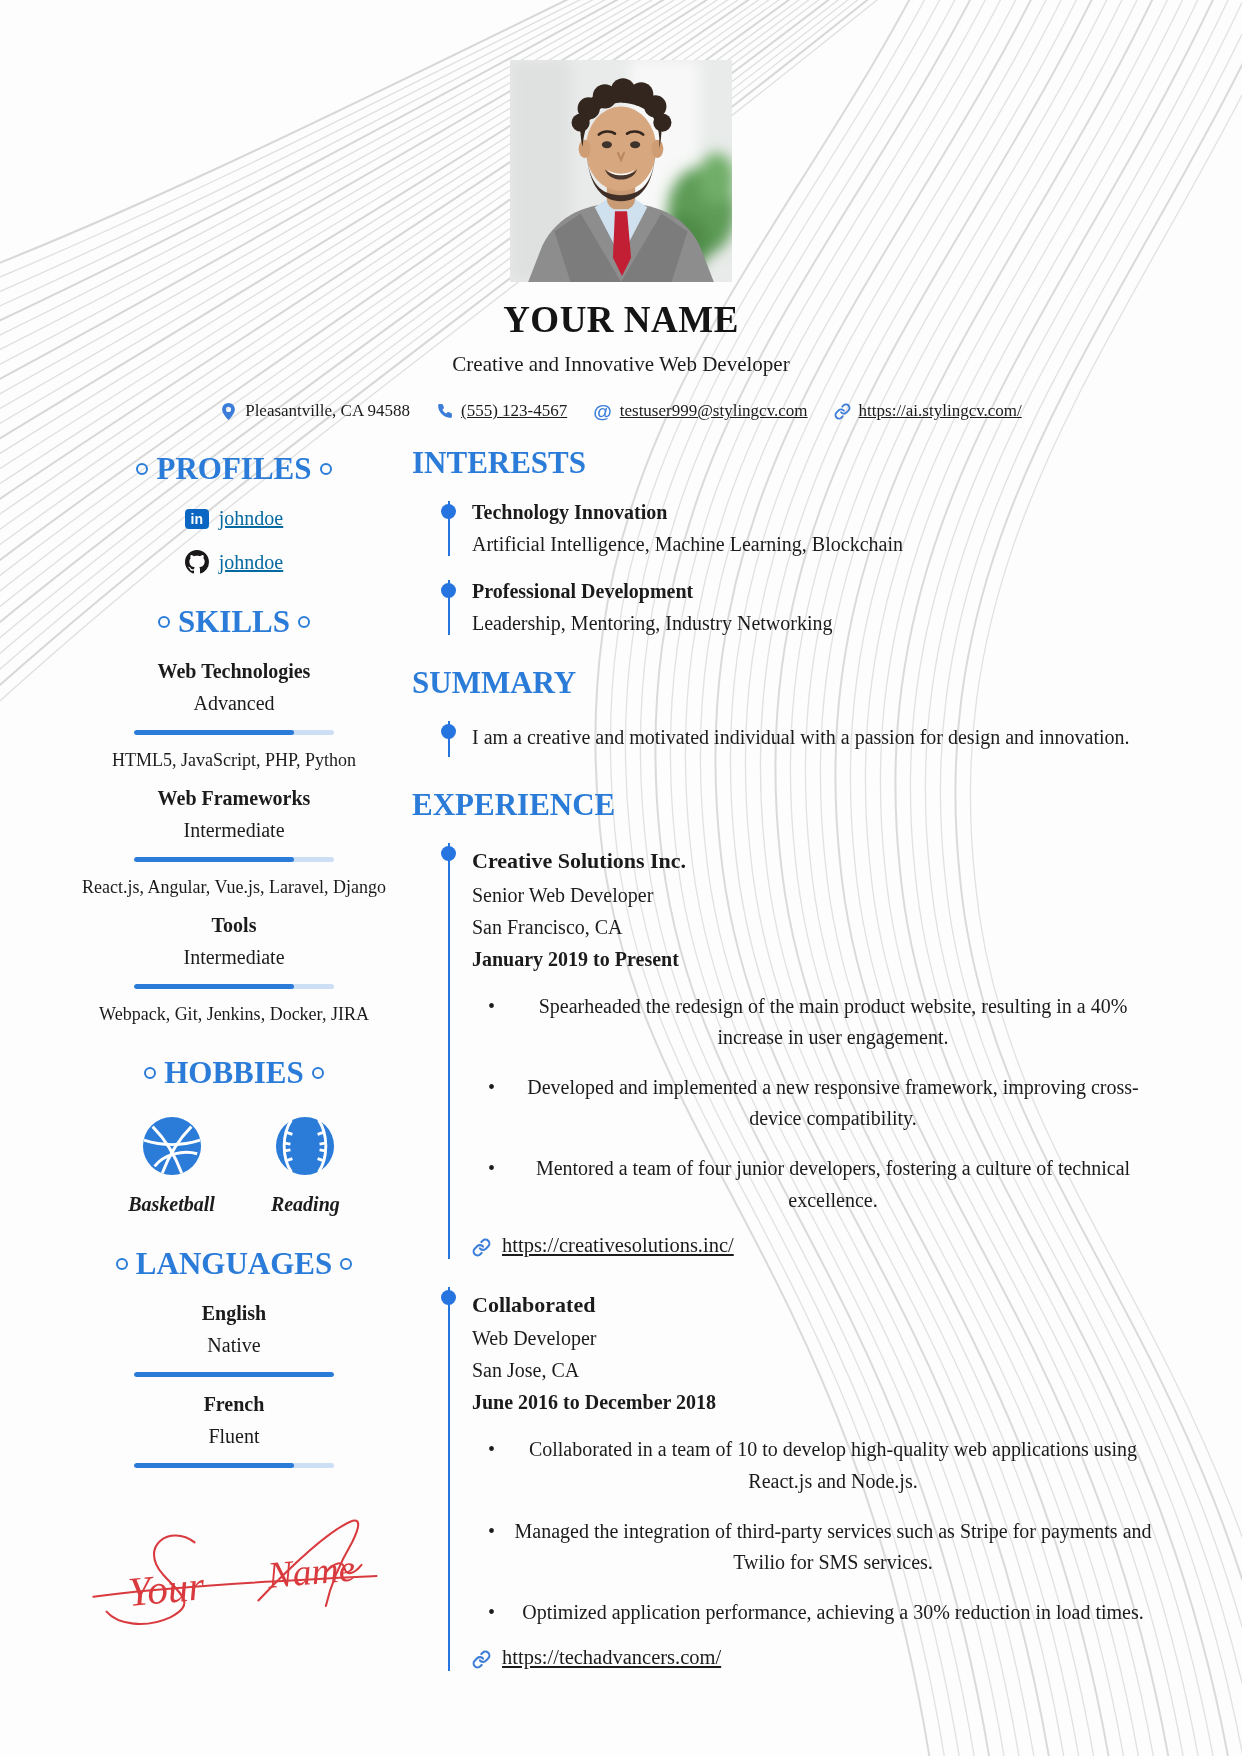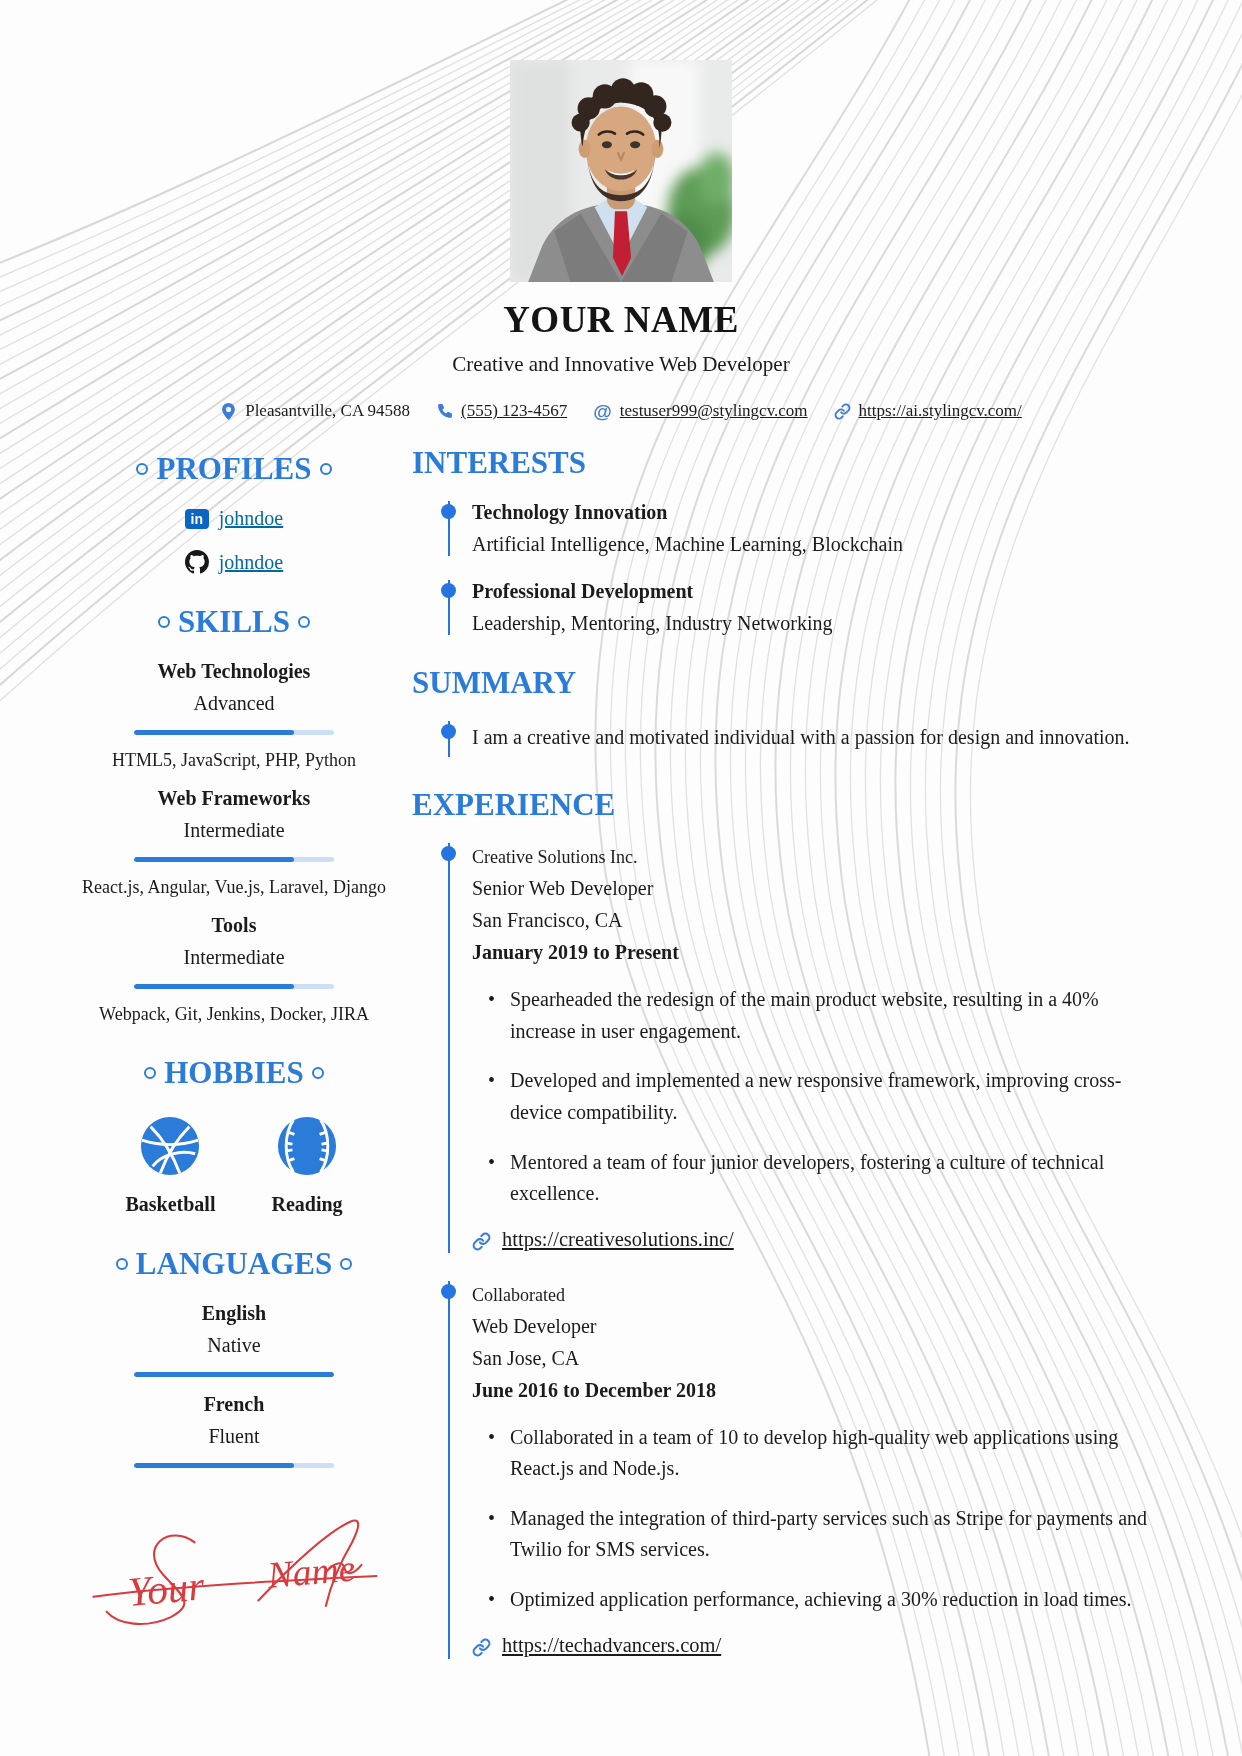"Creative Solutions Inc." .entry-company { font-size: 18px -> 22px; font-weight: normal -> bold }
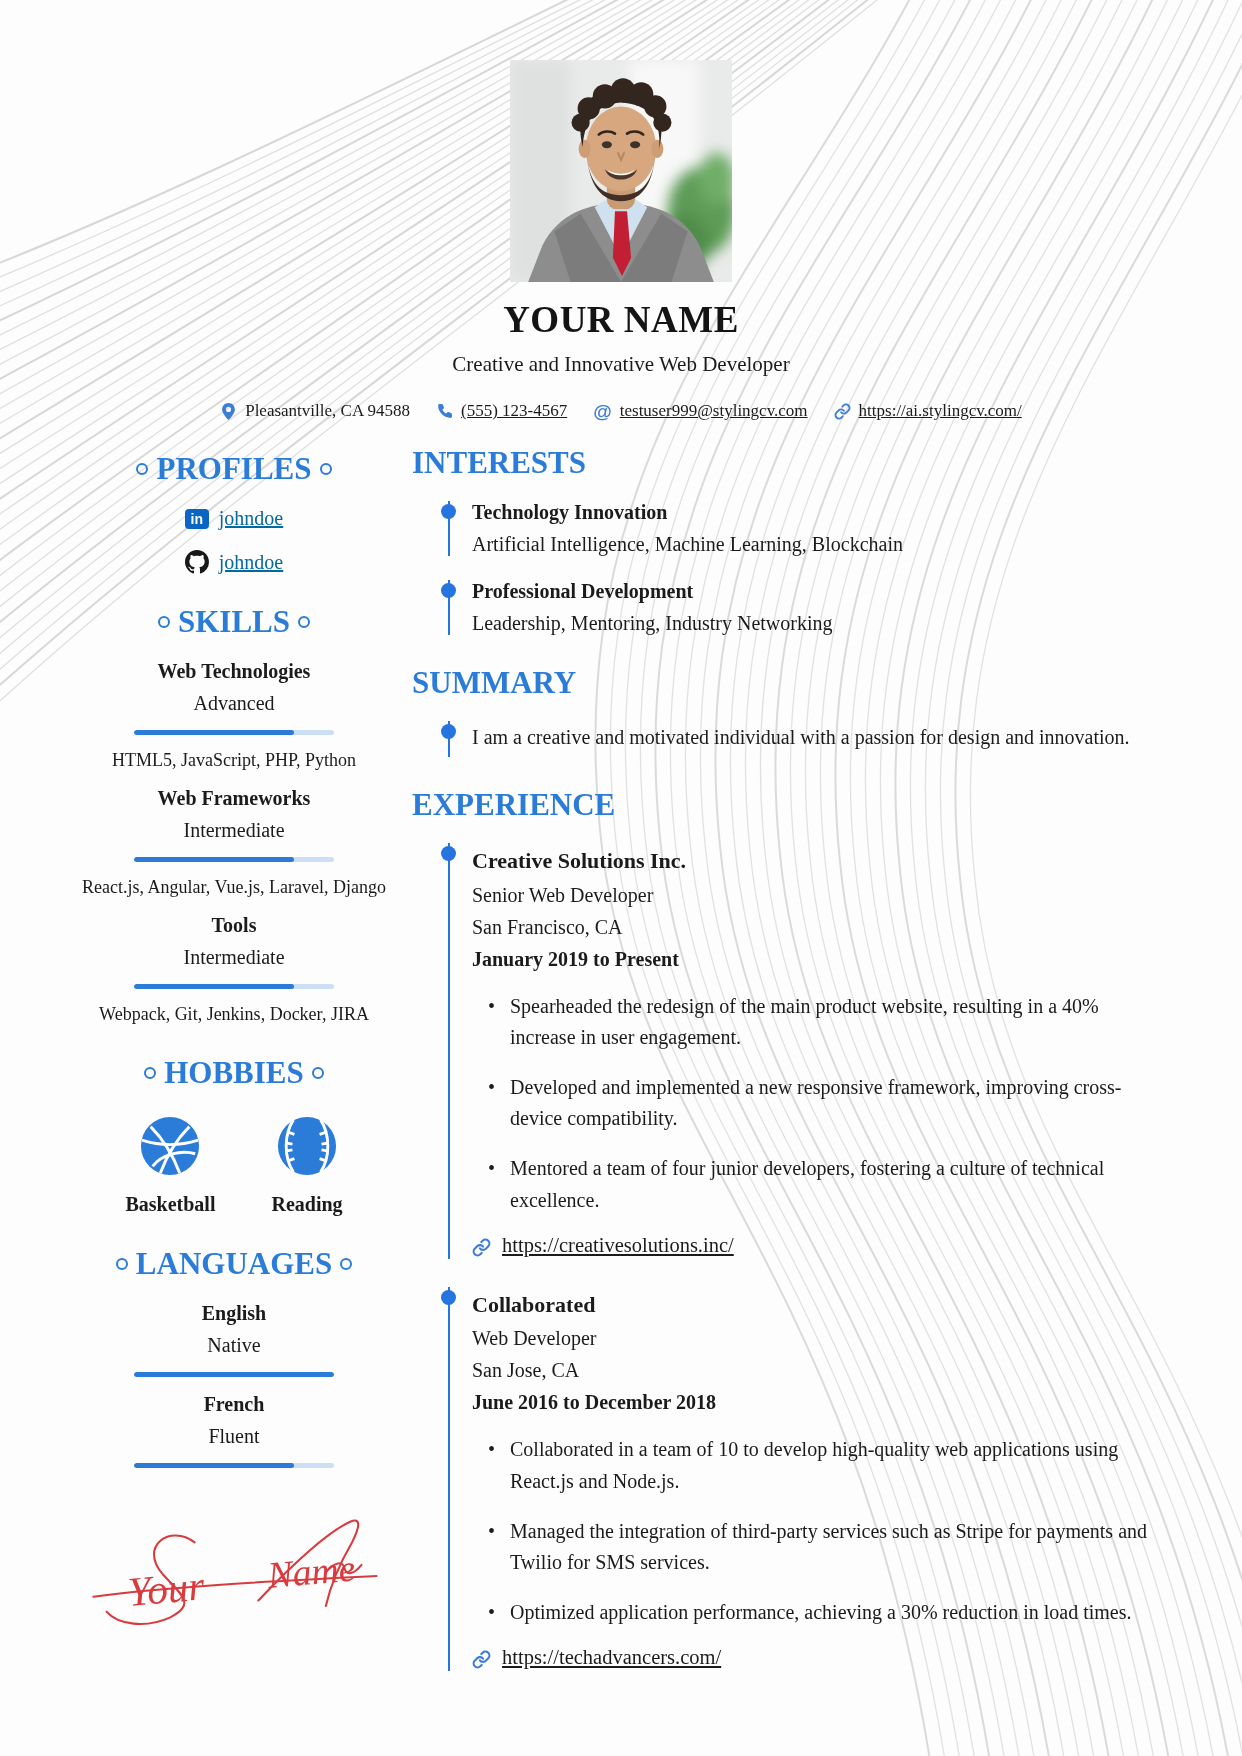"Spearheaded the redesign of the" .bullets li { text-align: none -> center }
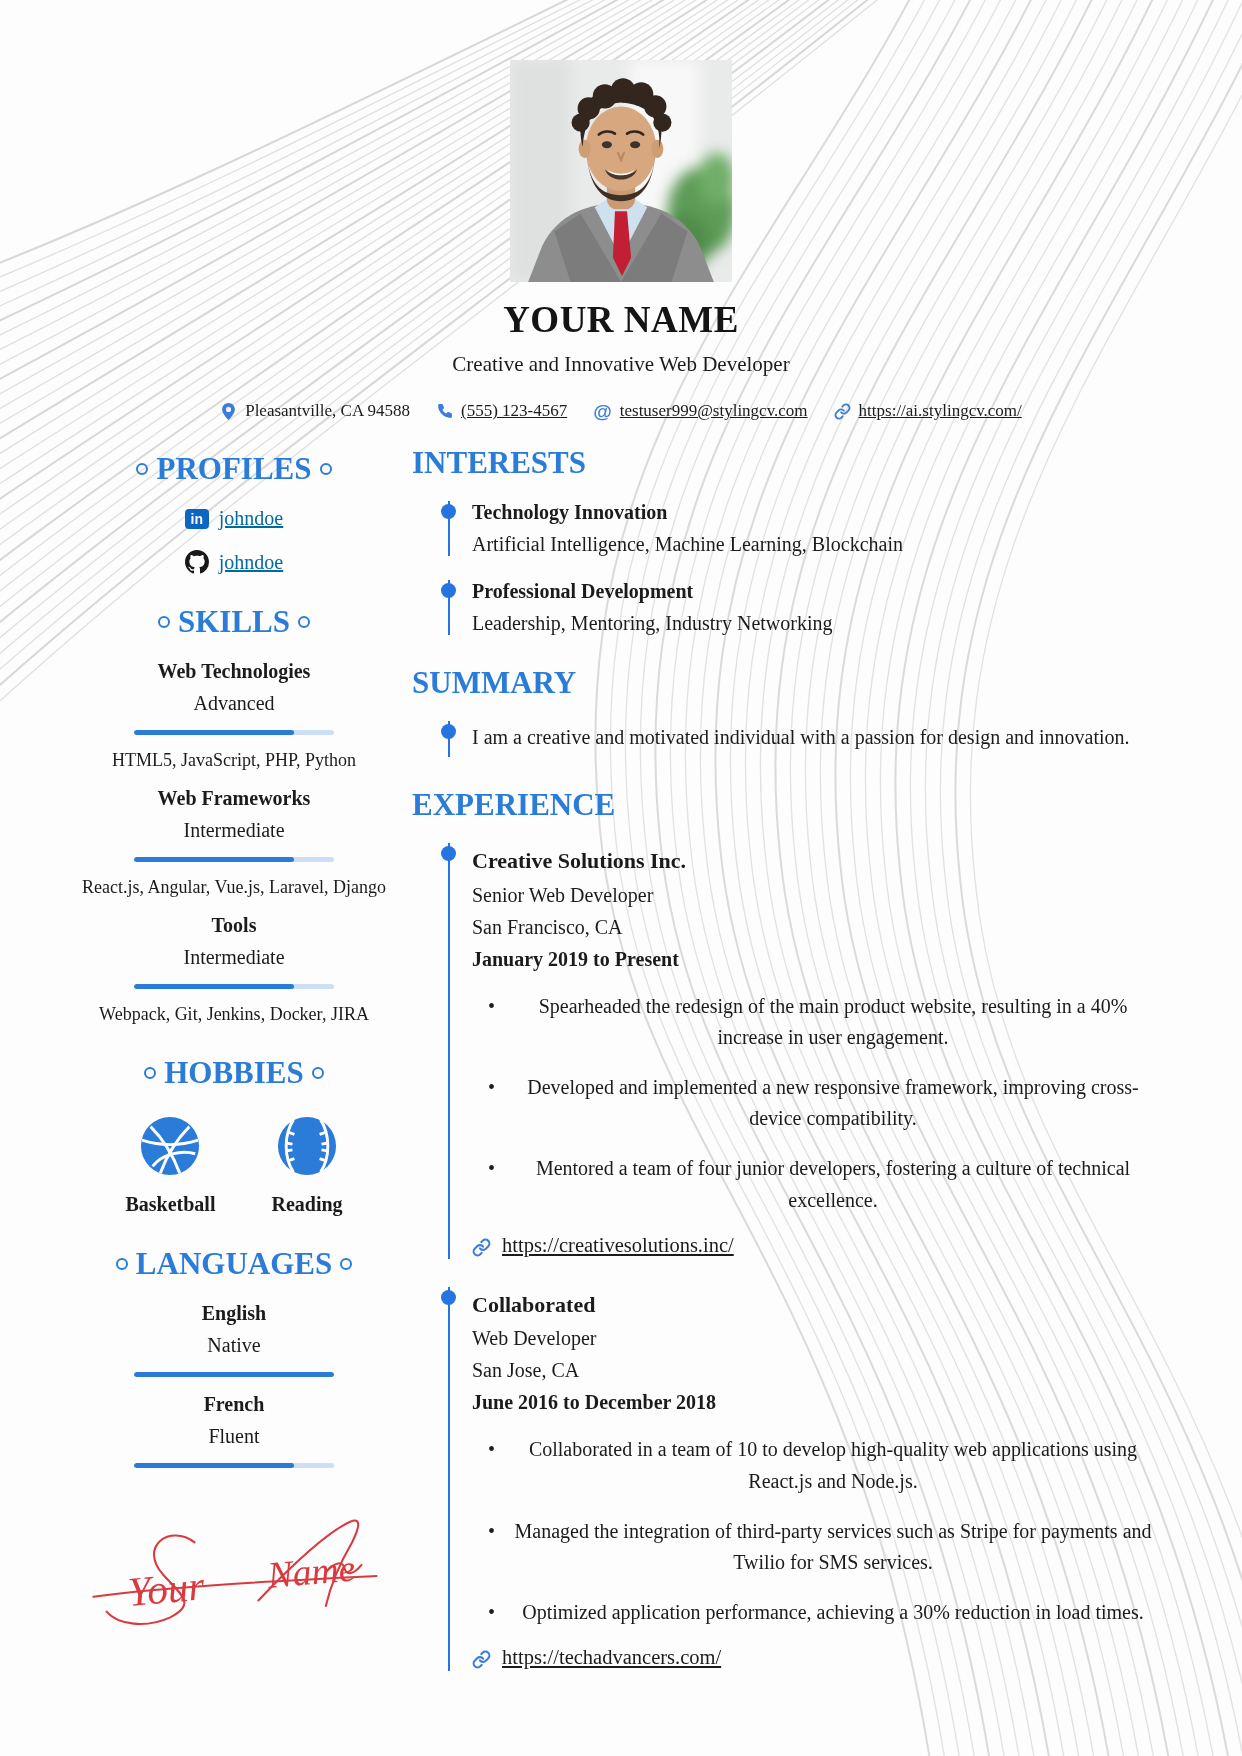"Basketball" .hobby-row { font-style: none -> italic }
